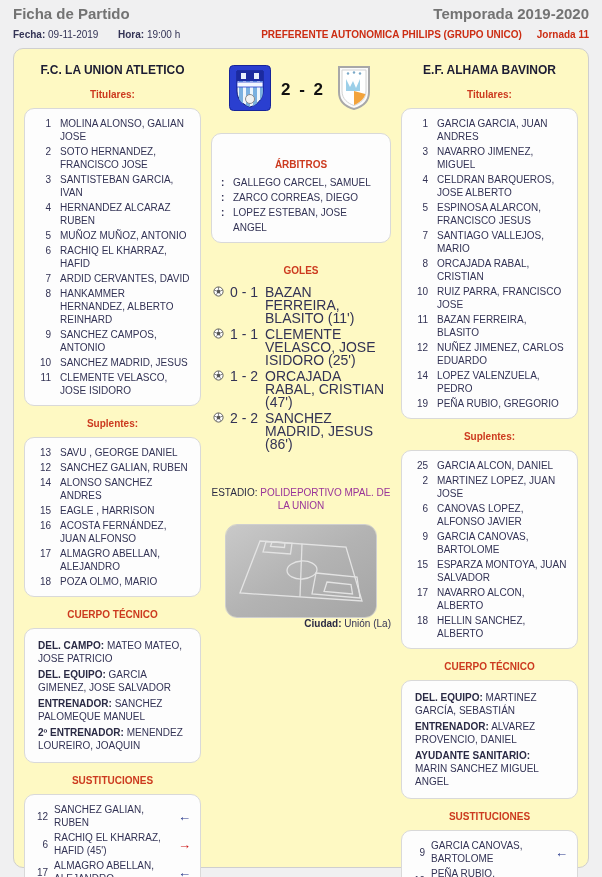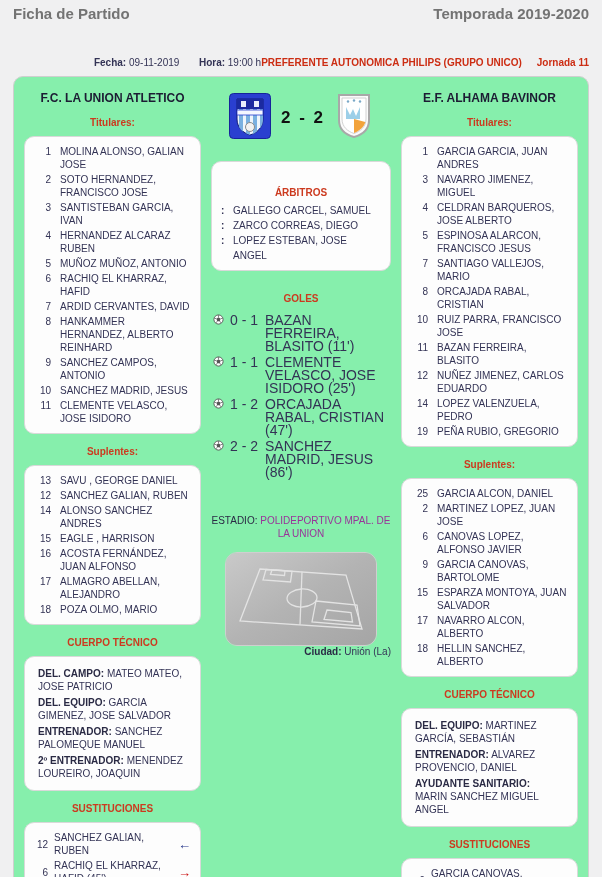"Fecha: 09-11-2019 Hora: 19:00 h" .metarow { justify-content: flex-end -> space-between }
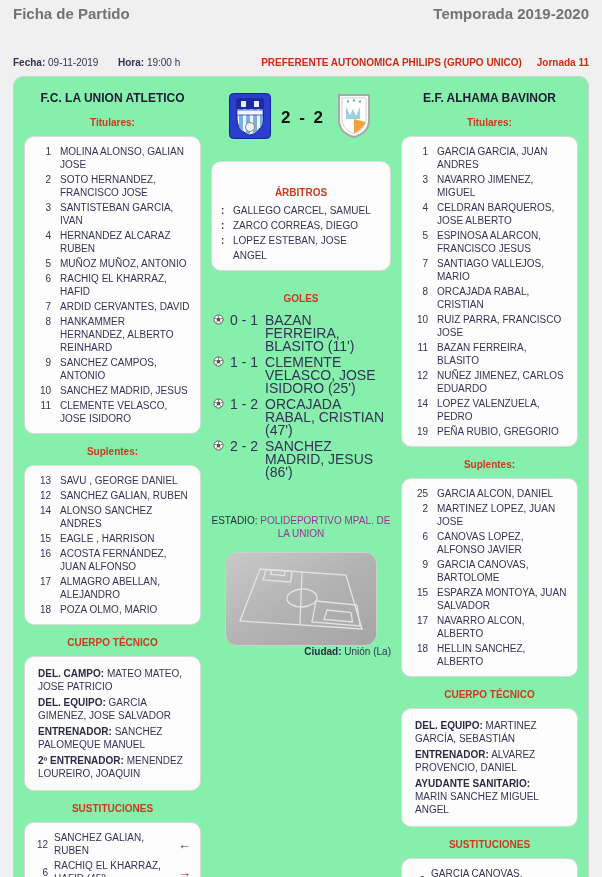"PREFERENTE AUTONOMICA PHILIPS (GRUPO" .meta-right { margin-top: 28px -> none }
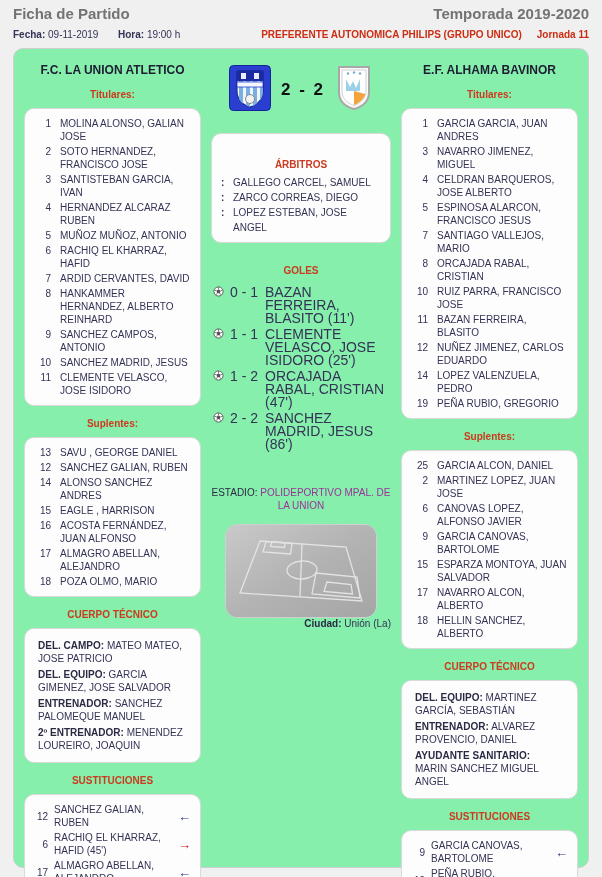"F.C. LA UNION ATLETICO" .main { background: #86efac -> #fef9c3 }
